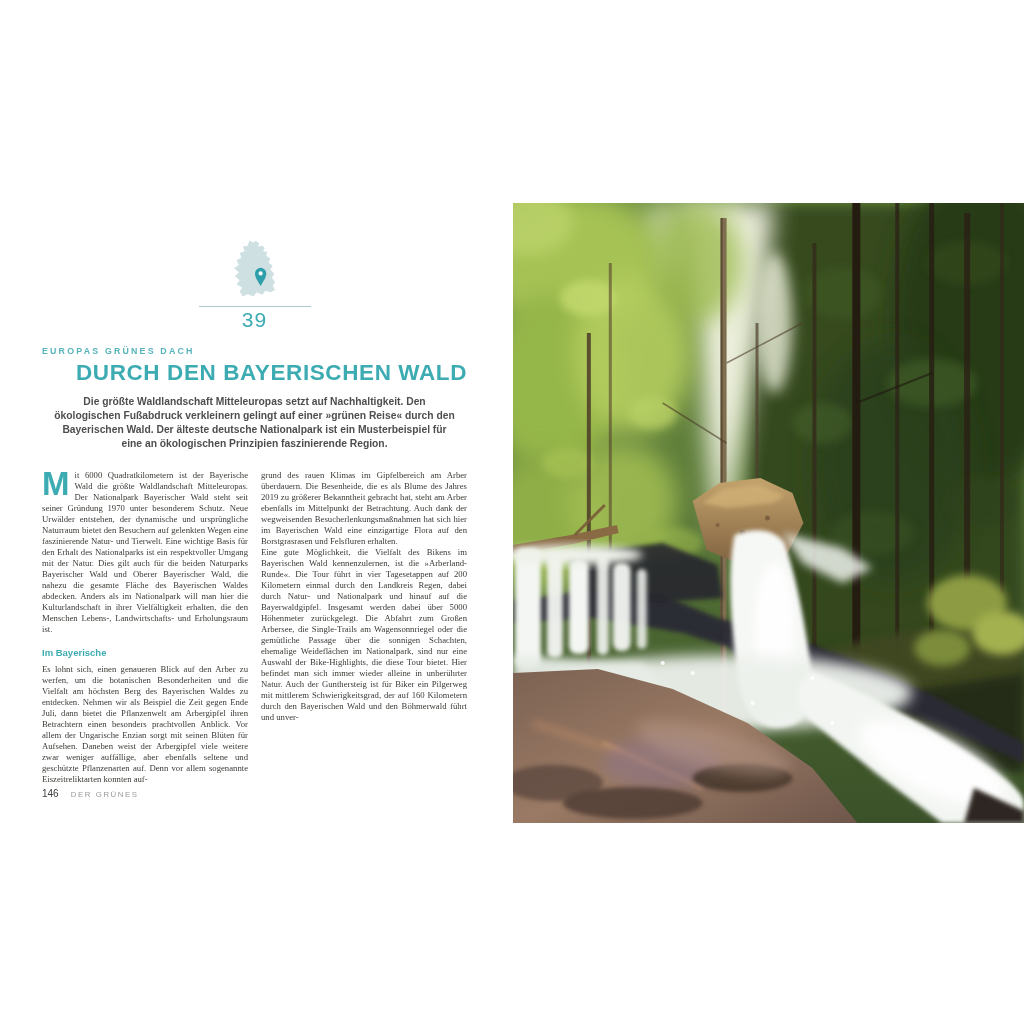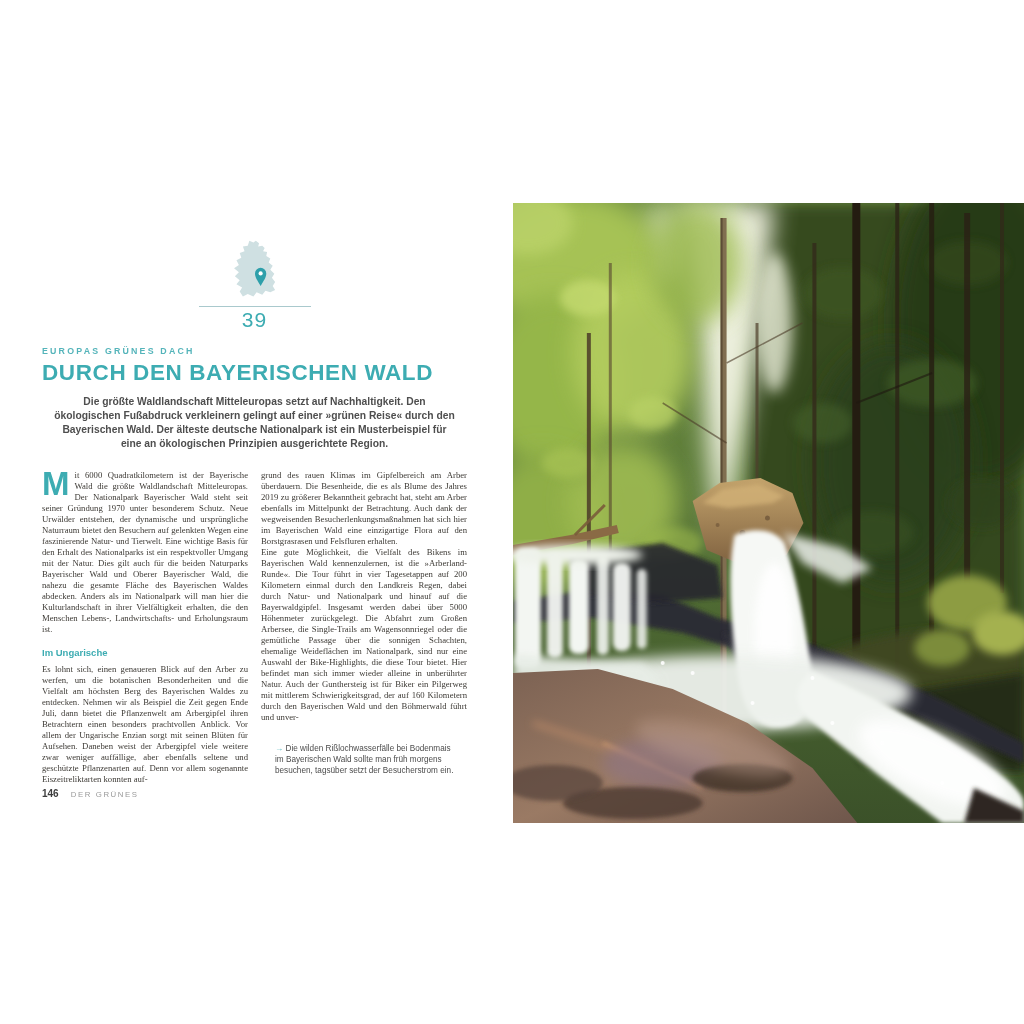"DURCH DEN BAYERISCHEN WALD" .title { text-align: left -> right }
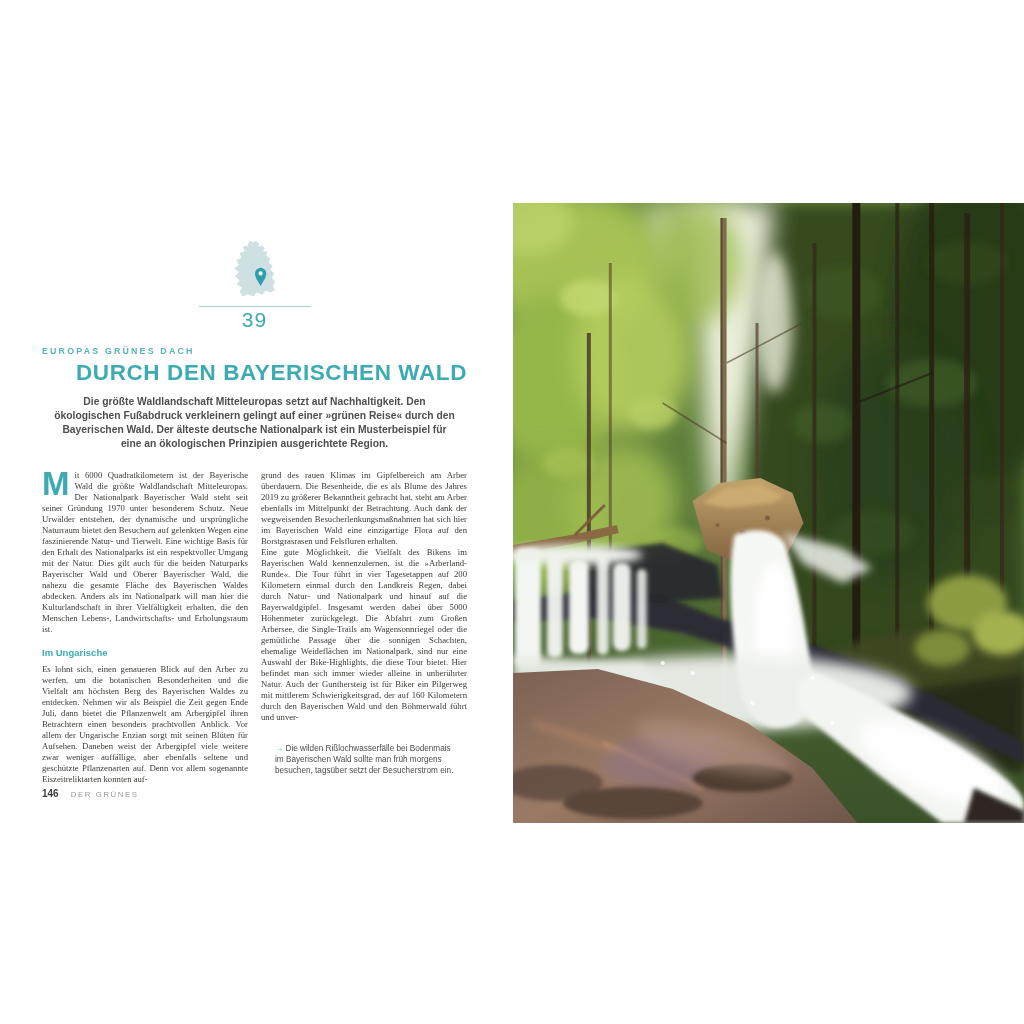"Die größte Waldlandschaft Mitteleuropas" p.intro { text: ausgerichtete -> faszinierende }
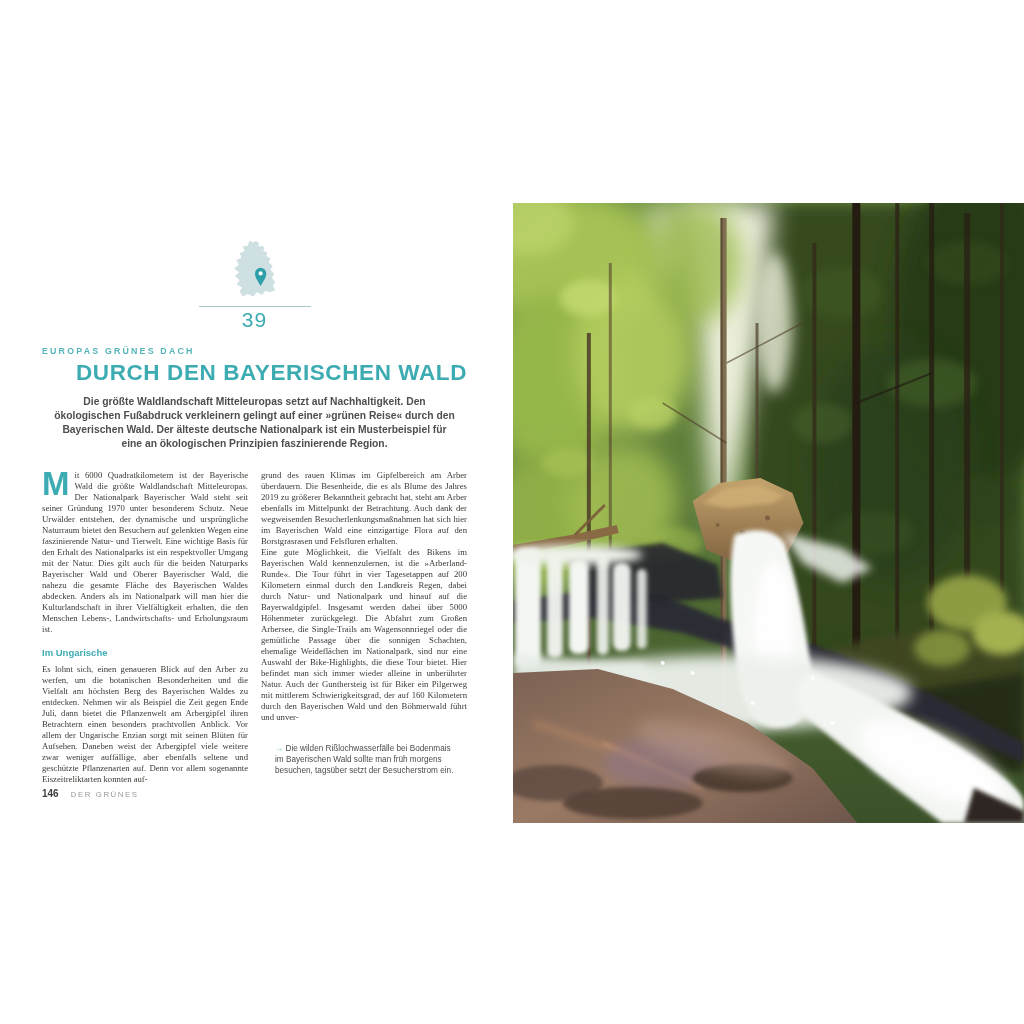"Im Ungarische" h2.subhead { text: Ungarische -> Bayerische }
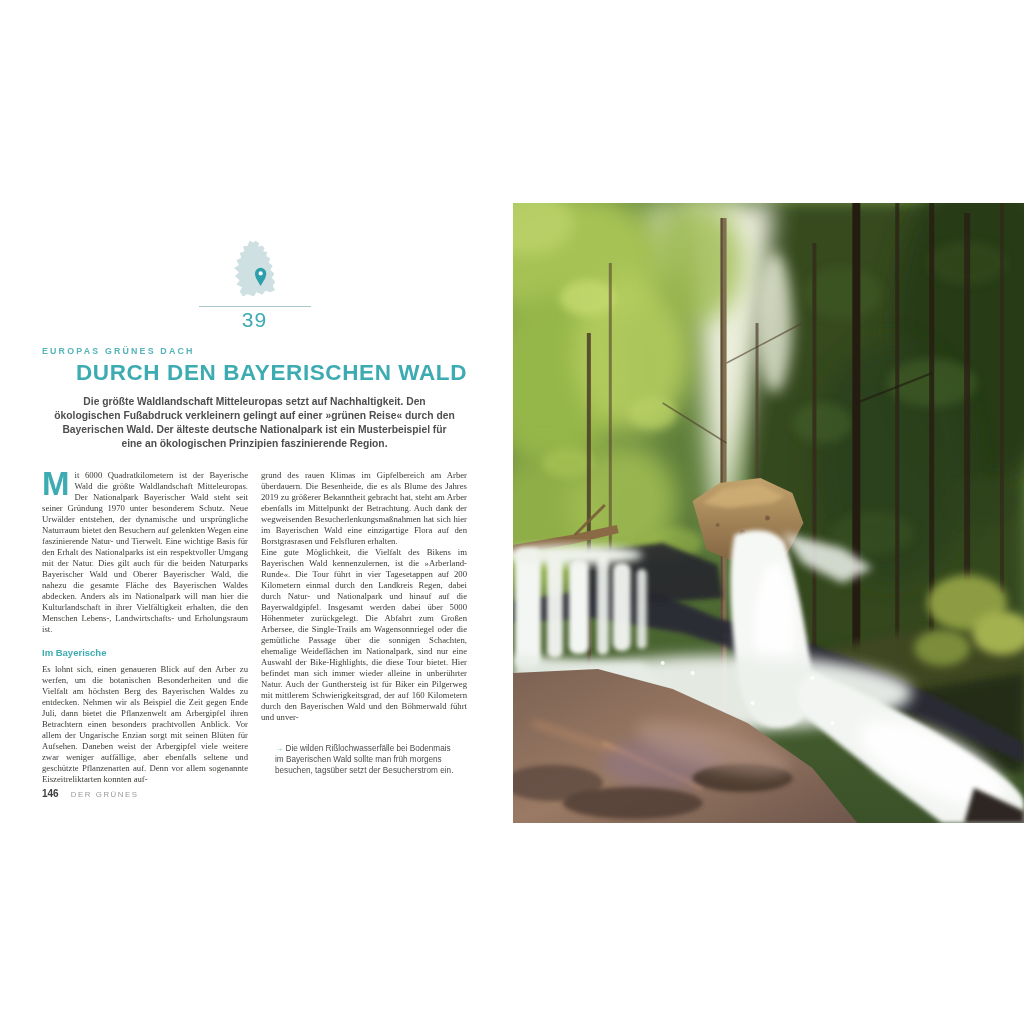"→ Die wilden Rißlochwasserfälle bei" p.caption { html: <p><span>→</span> <span>Die wilden Rißlochwasserfälle bei Bodenmais im Bayerischen Wald sollte man früh morgens besuchen, tagsüber setzt der Besucherstrom ein.</span></p> -> none }
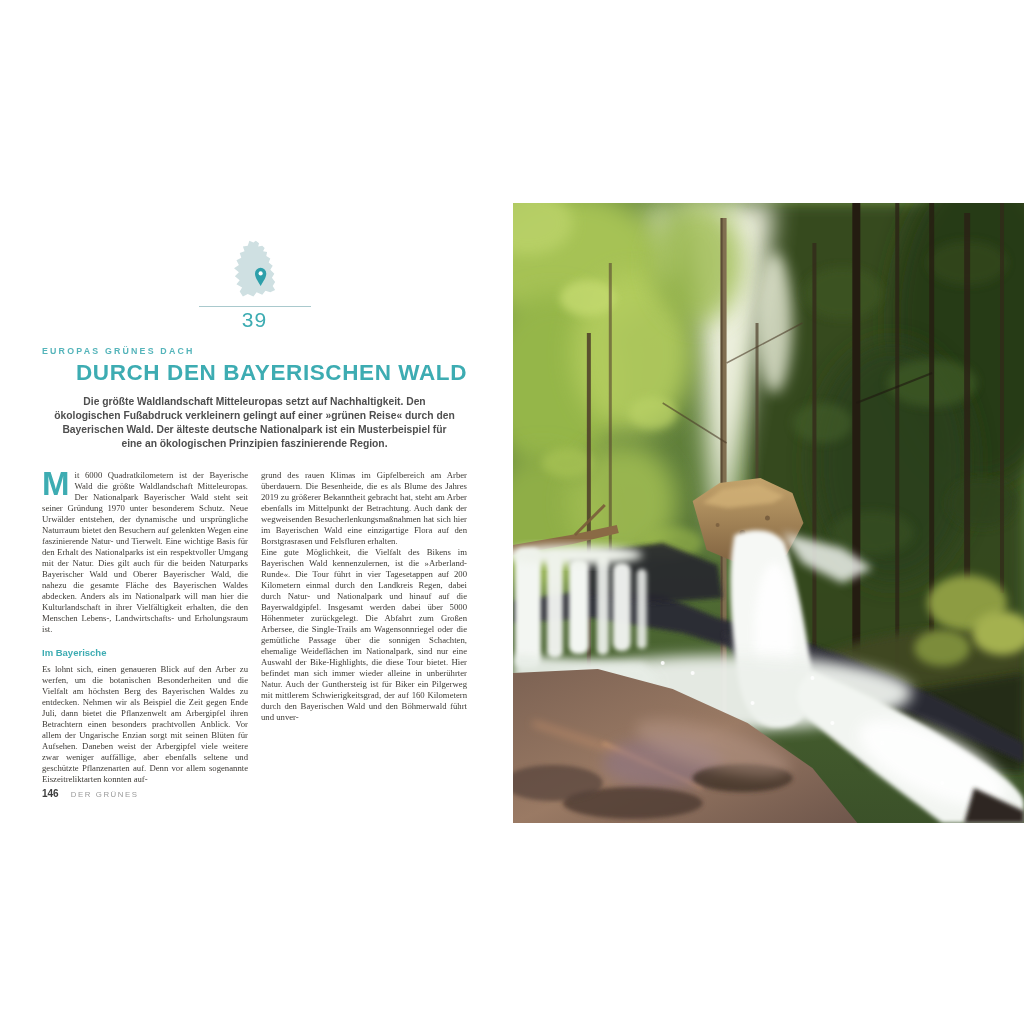"146" .pagenum { font-weight: bold -> normal }
